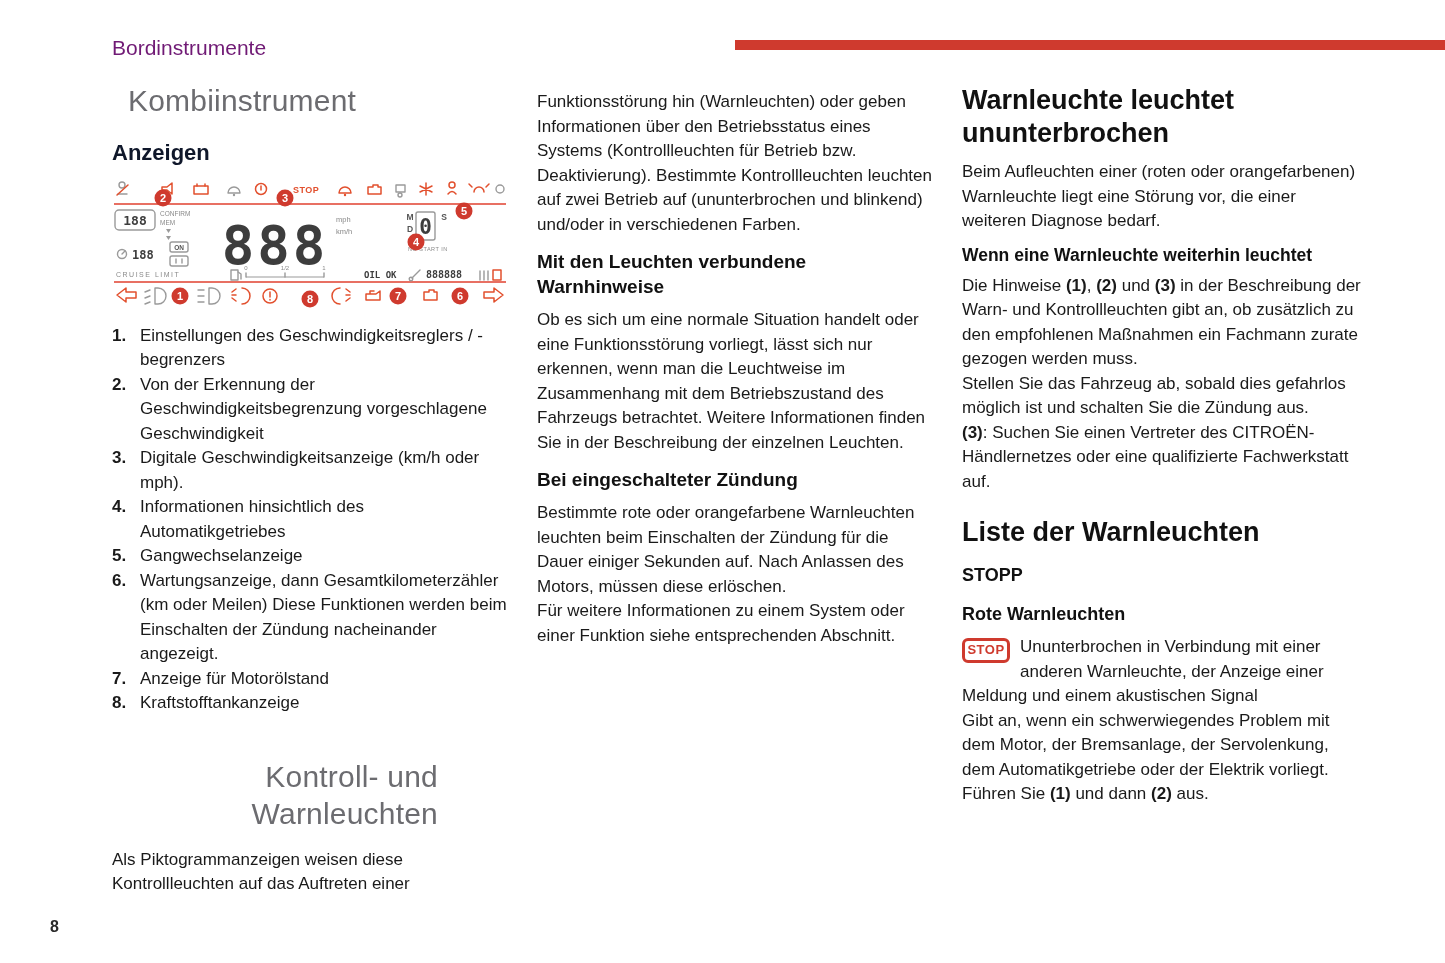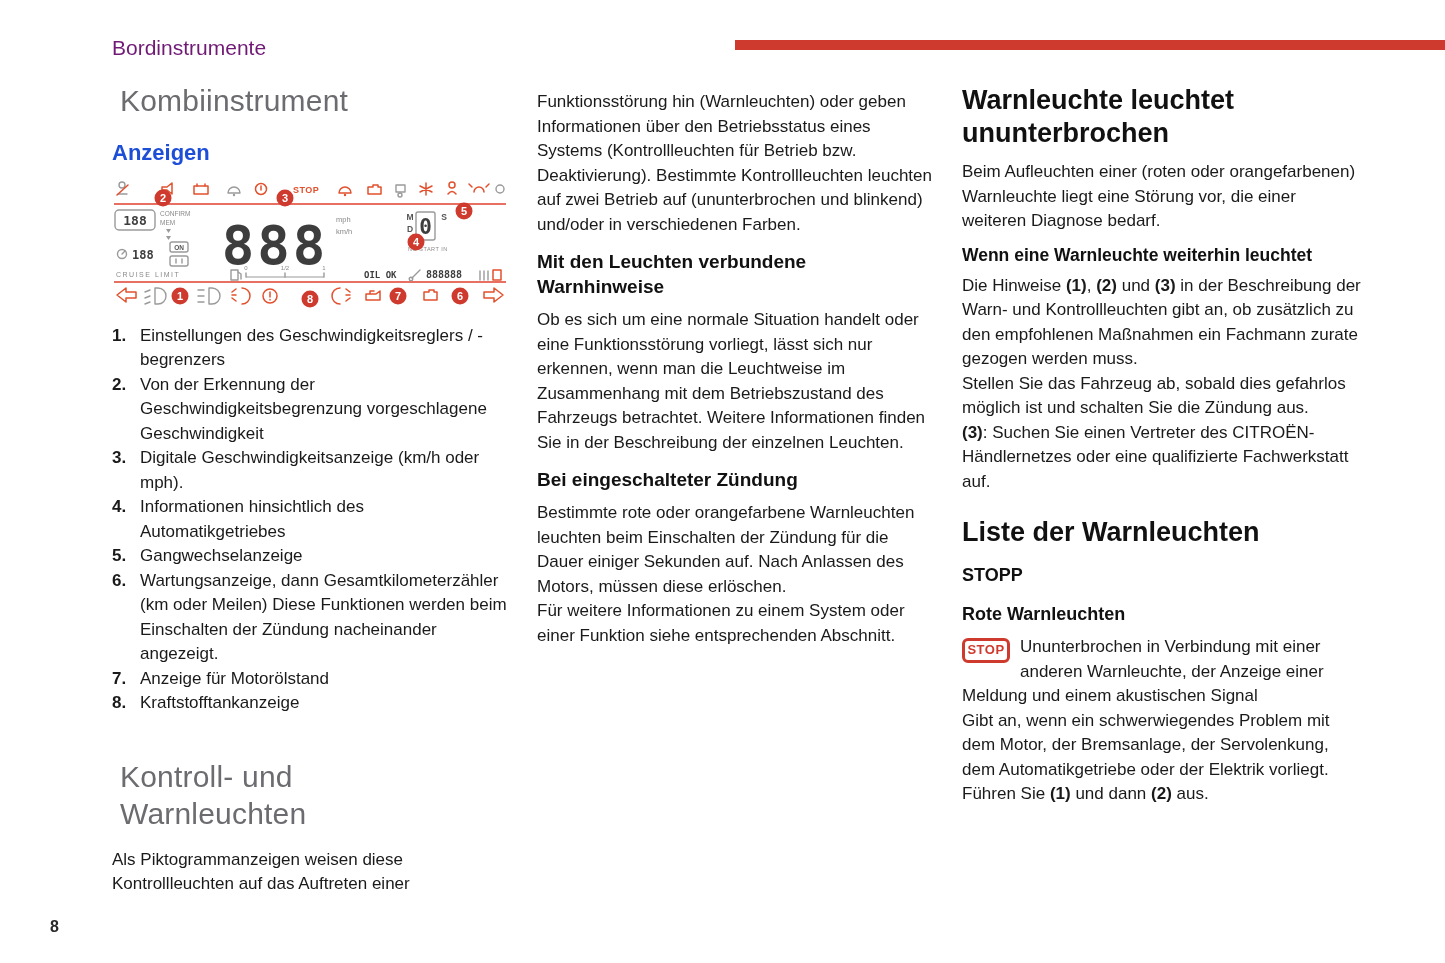"Kombiinstrument" .gray-title { margin: 0 0 22px 8px -> 0 0 22px 16px }
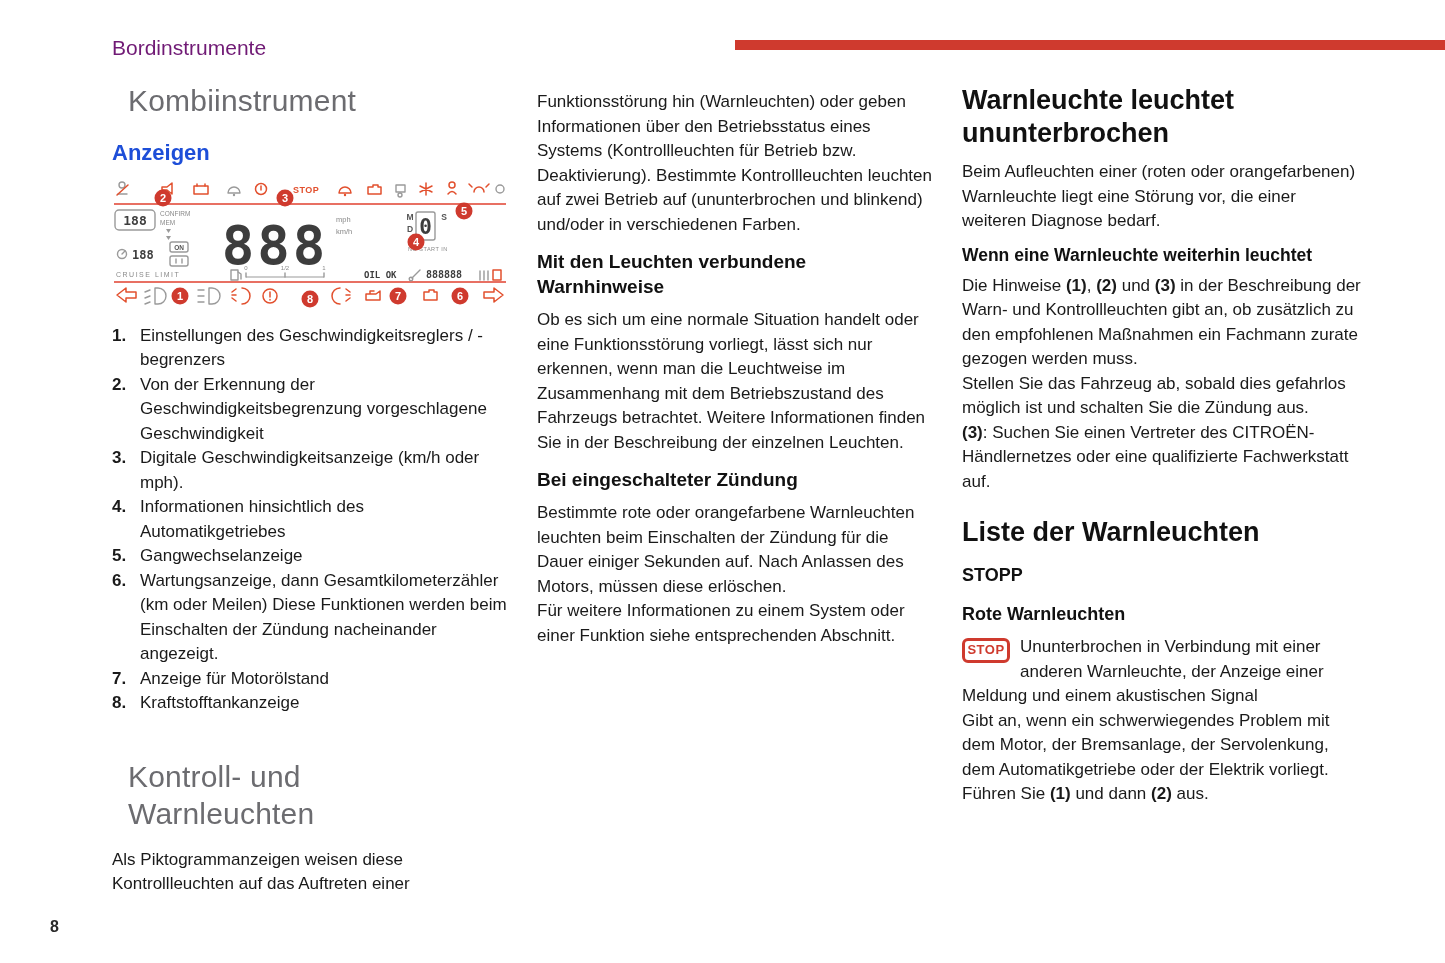"Anzeigen" .black-sub { color: #1d4ed8 -> #0f172a }
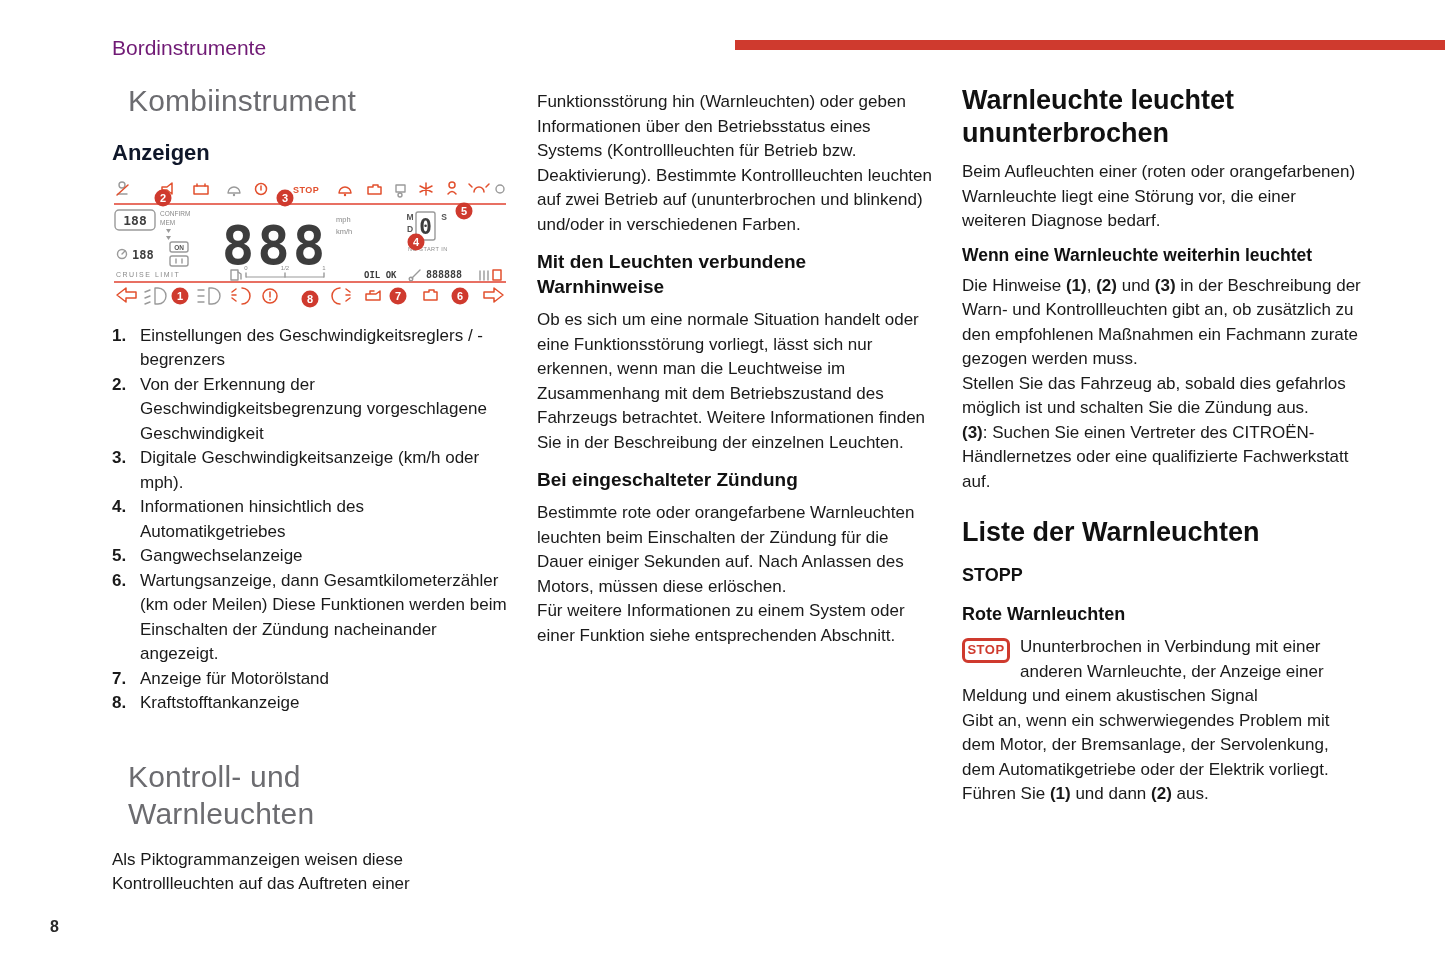"Kontroll- und Warnleuchten" .gray-title.second { text-align: none -> right }
